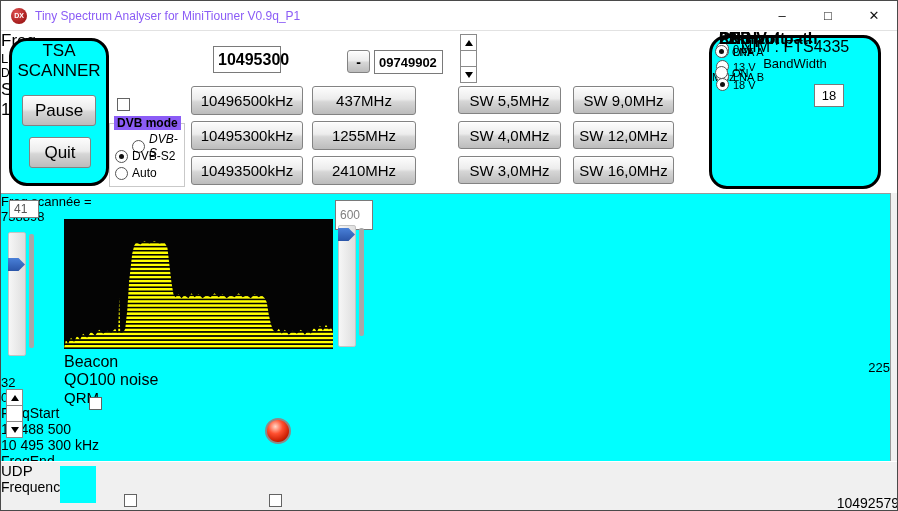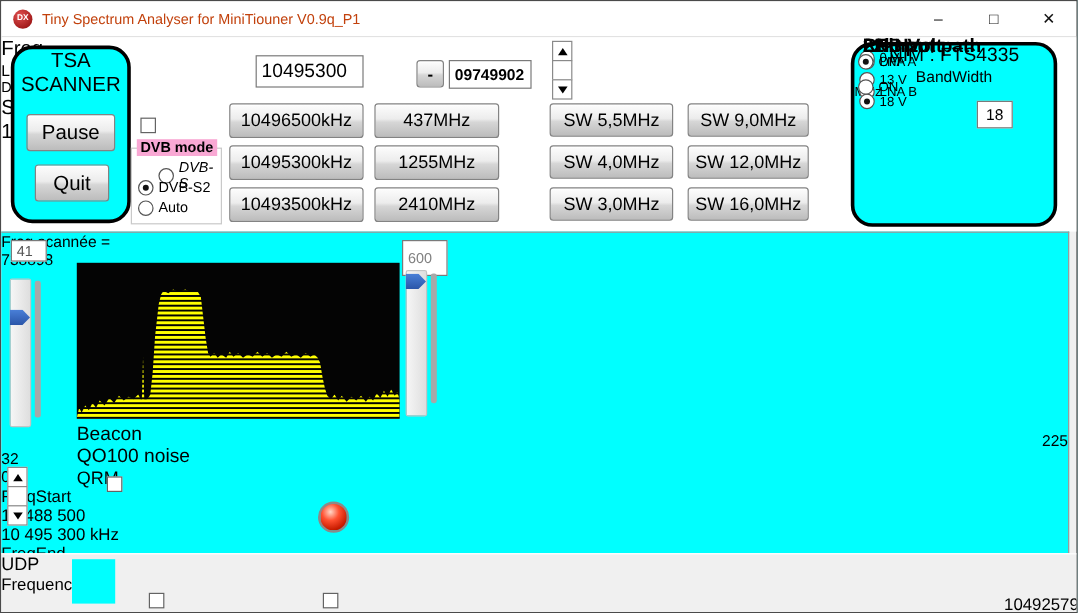"Tiny Spectrum Analyser for MiniTiouner" .title-text { color: #c2410c -> #8b5cf6 }
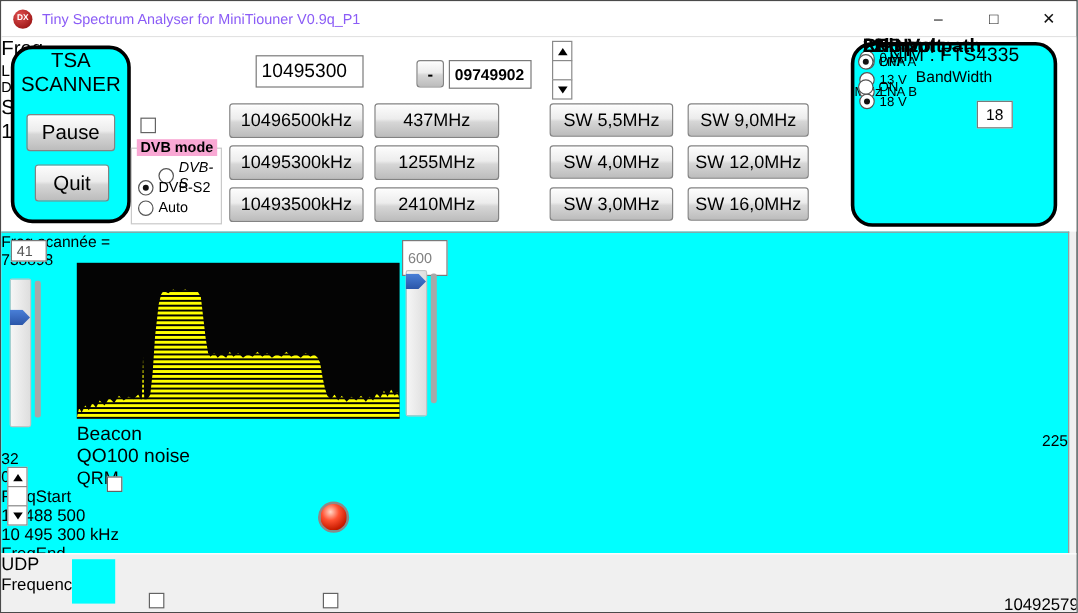"10495300" div.inputbox { font-weight: normal -> bold; width: 90px -> 68px }
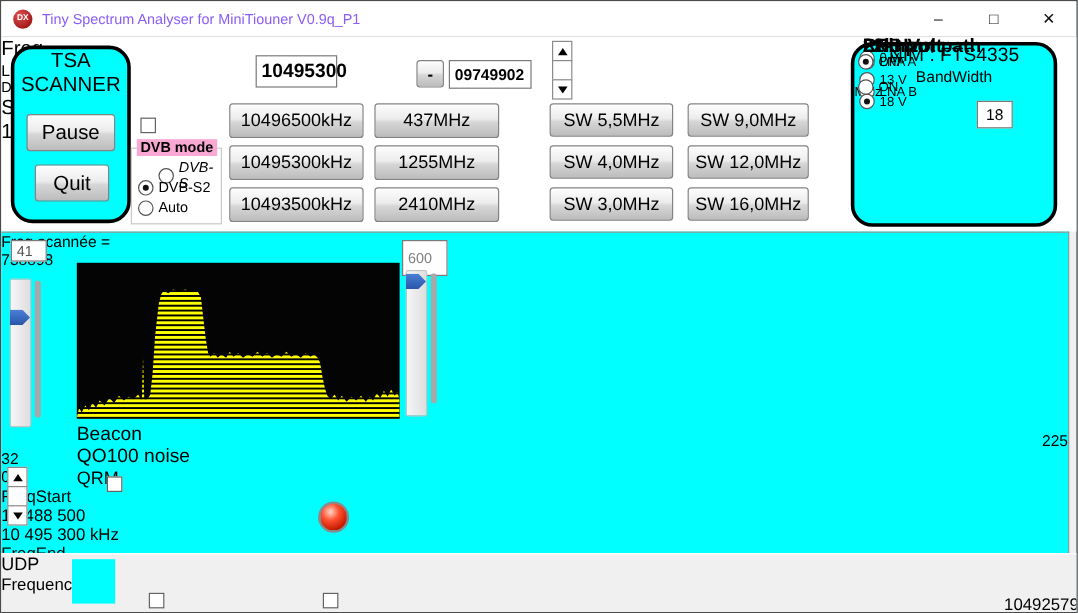"DVB mode" div.grp-title { background: #f9a8d4 -> #8b5cf6 }
